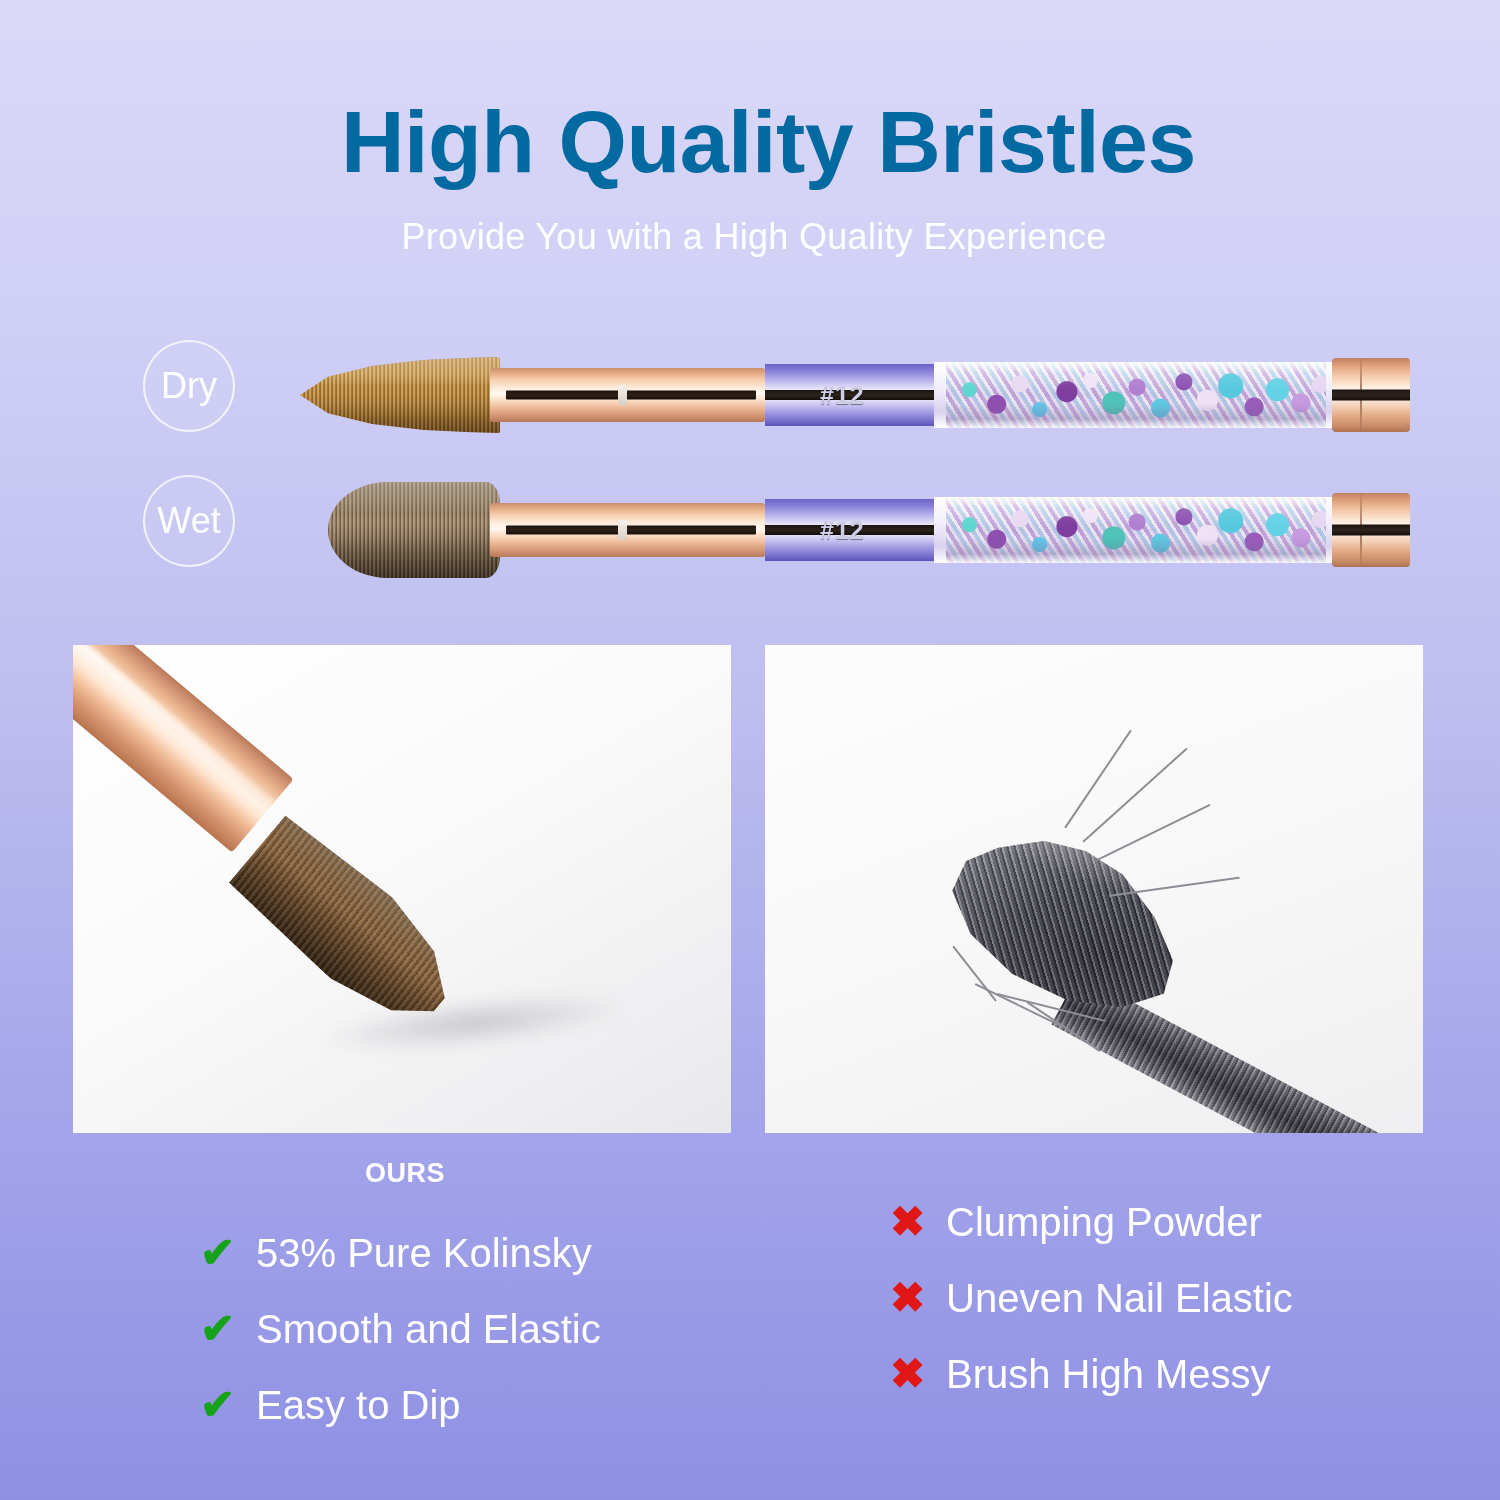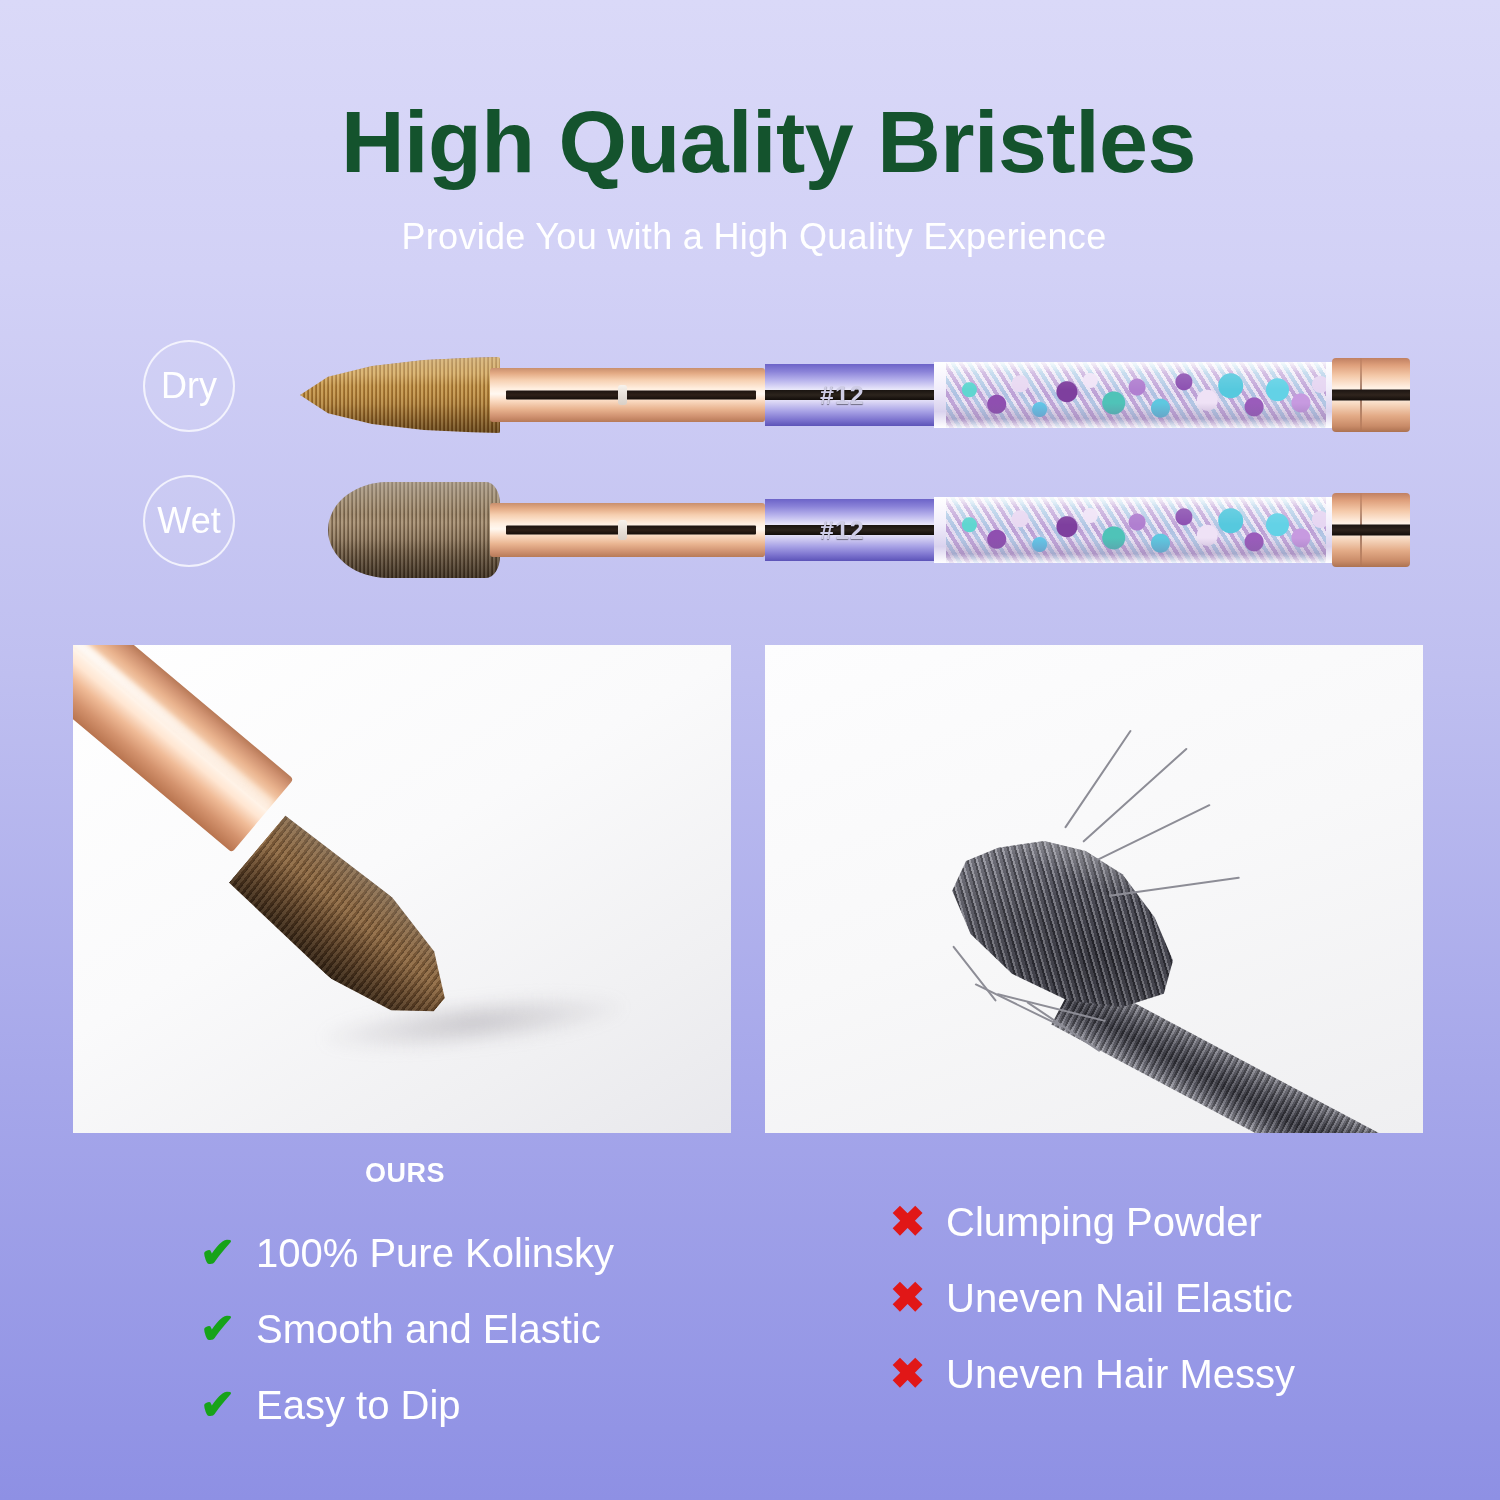"High Quality Bristles" #title { color: #14532d -> #0369a1 }
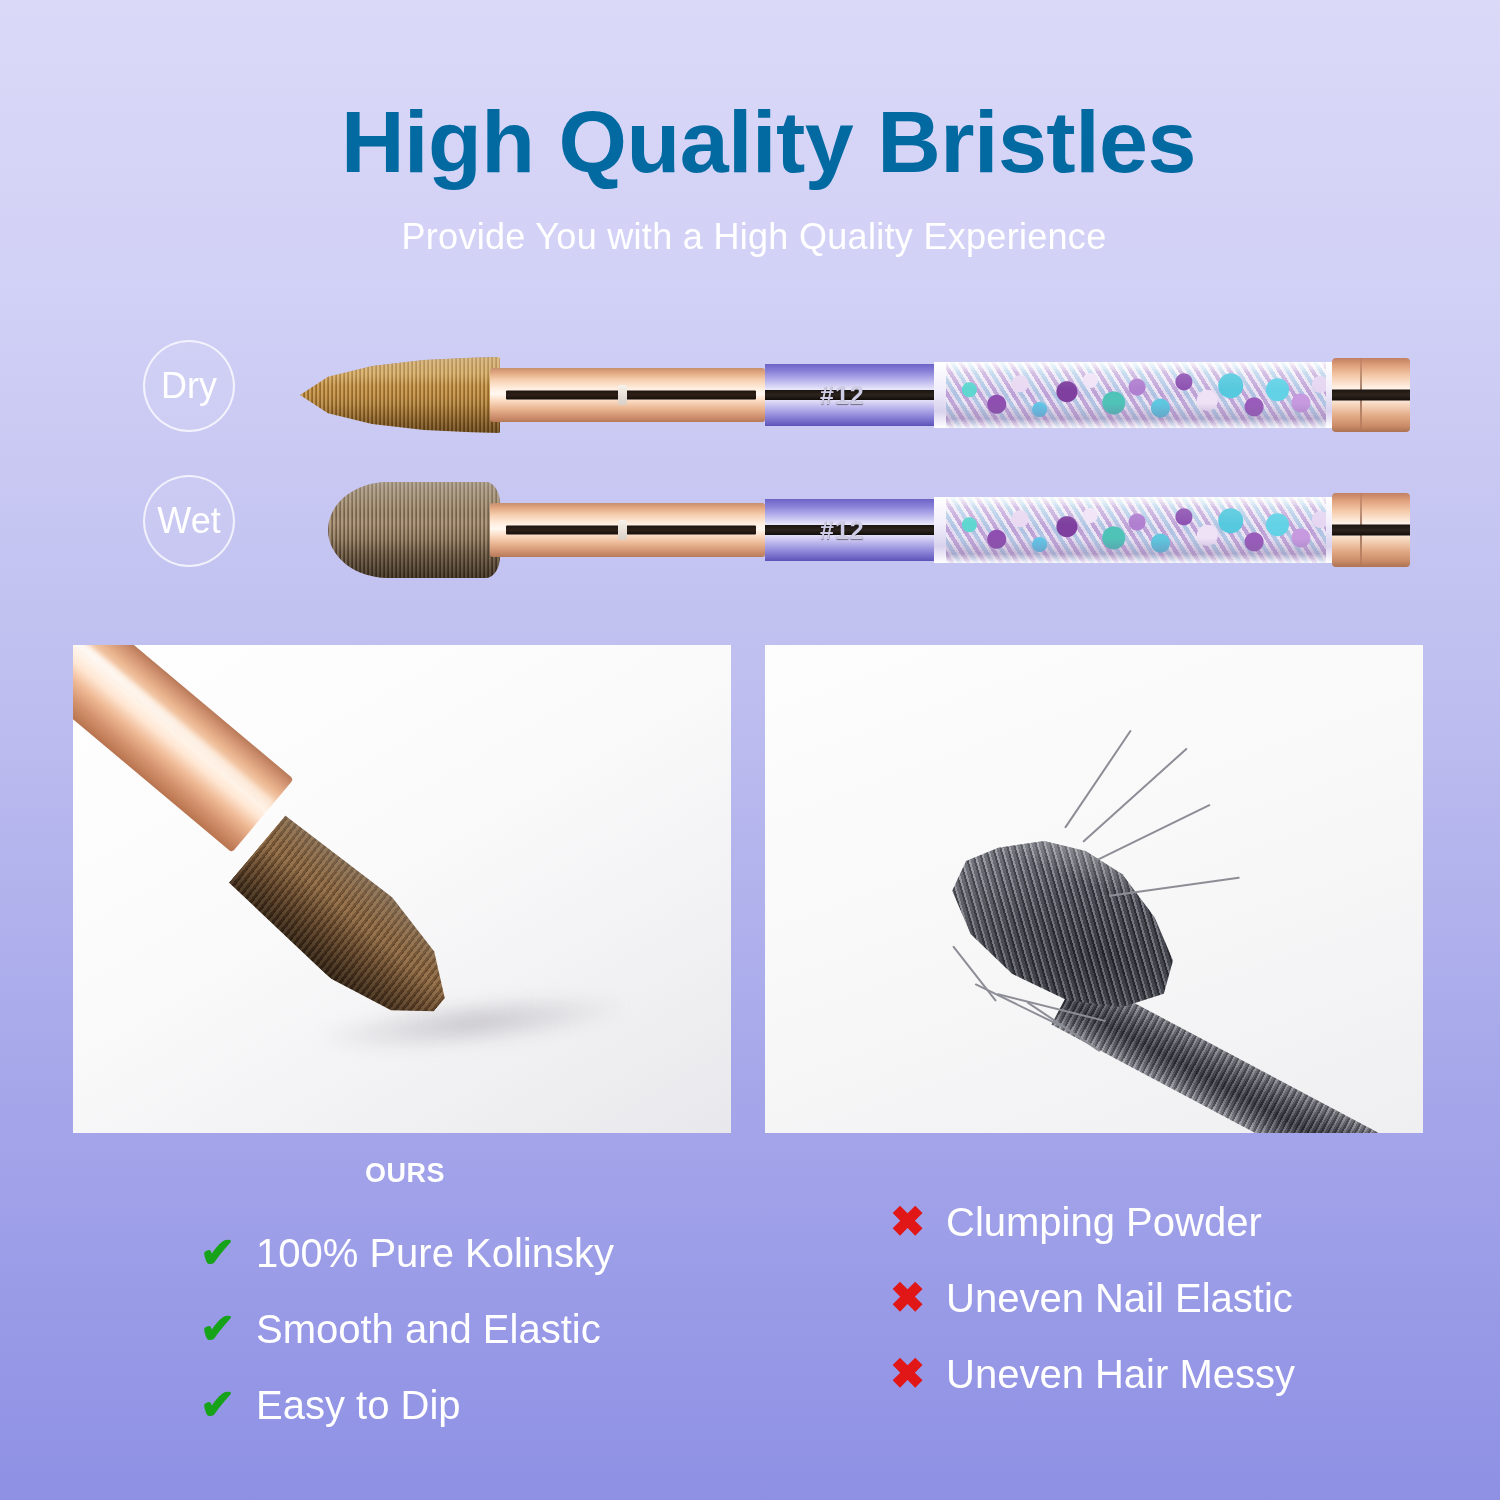"100% Pure Kolinsky" span.item-label { text: 100% -> 53% }
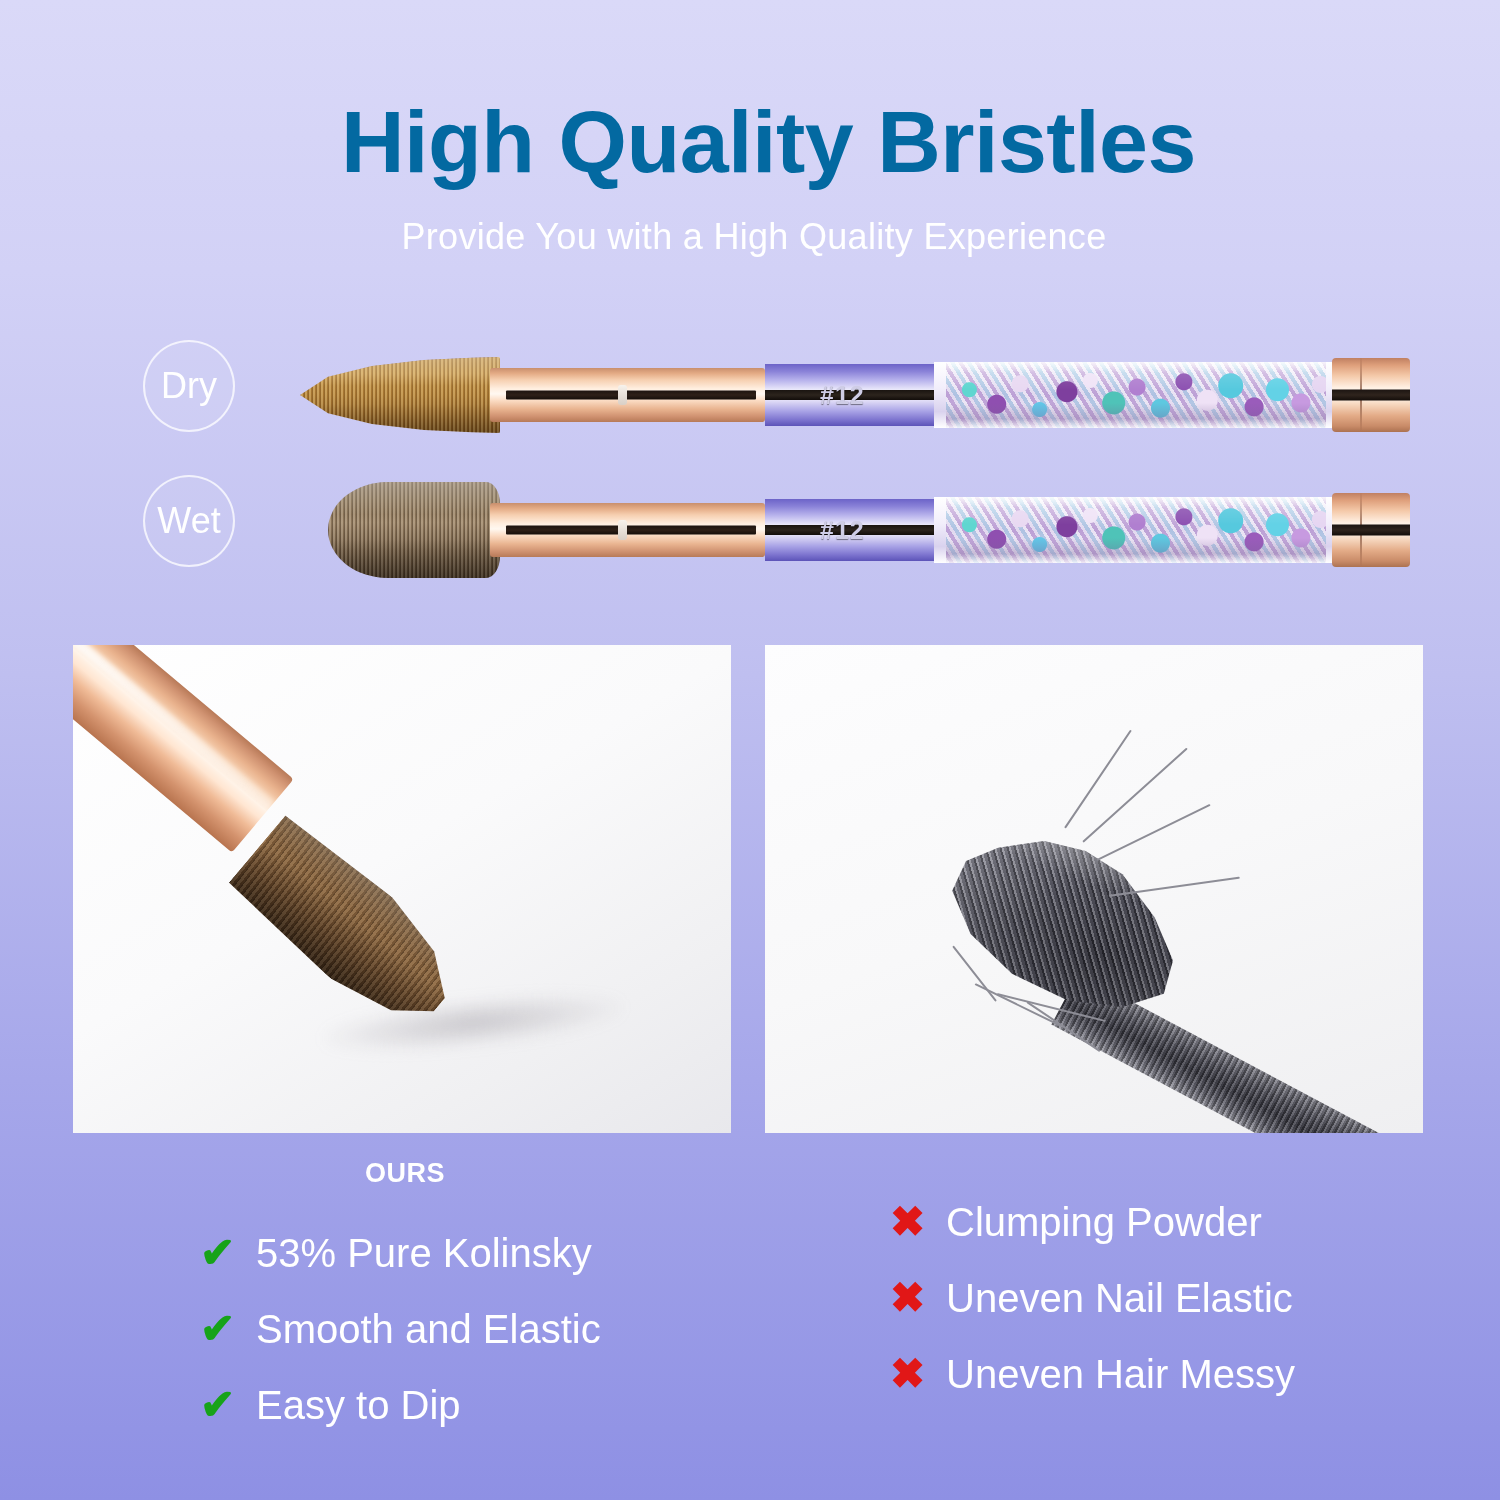"Uneven Hair Messy" span.item-label { text: Uneven Hair -> Brush High }
